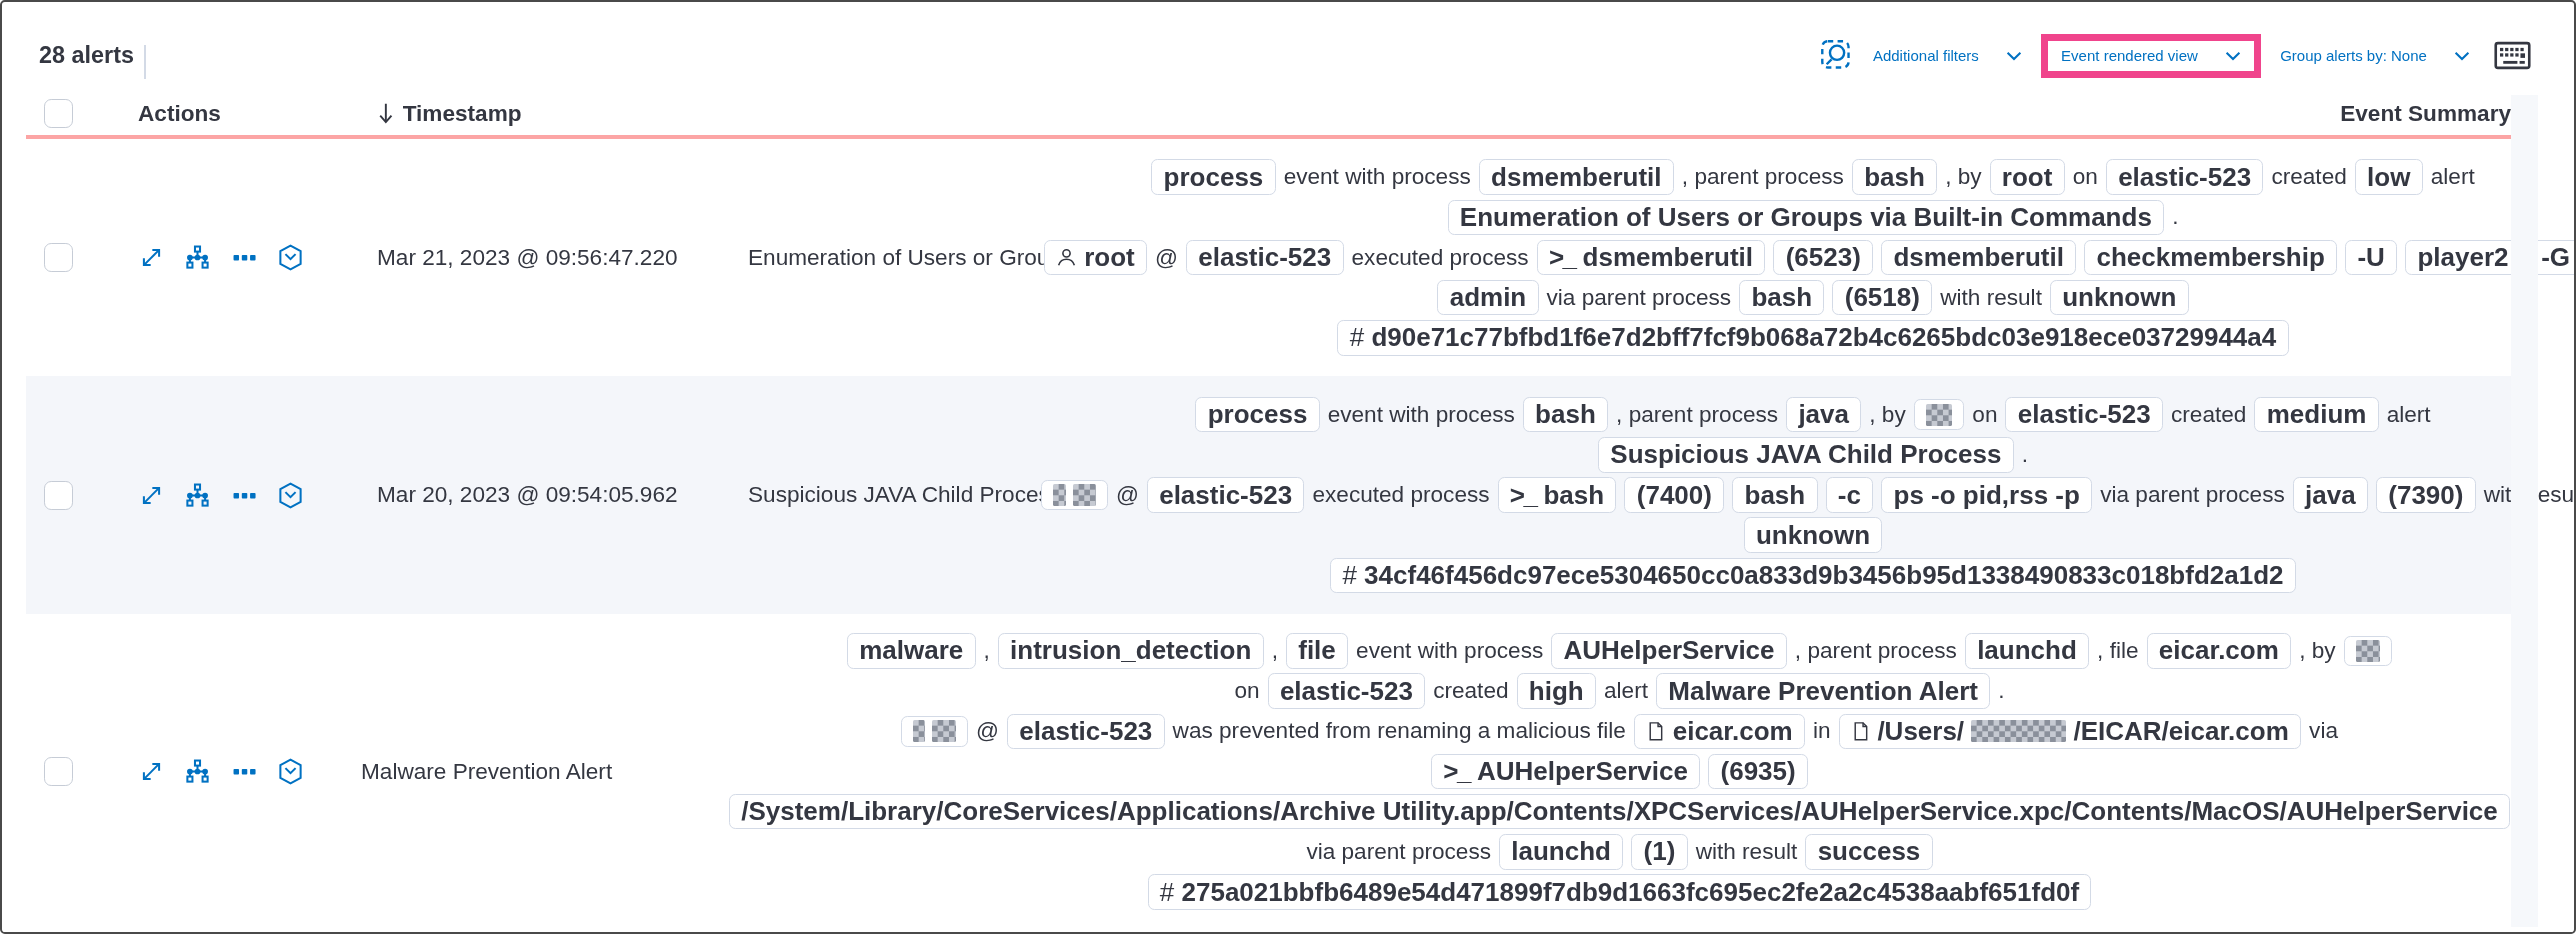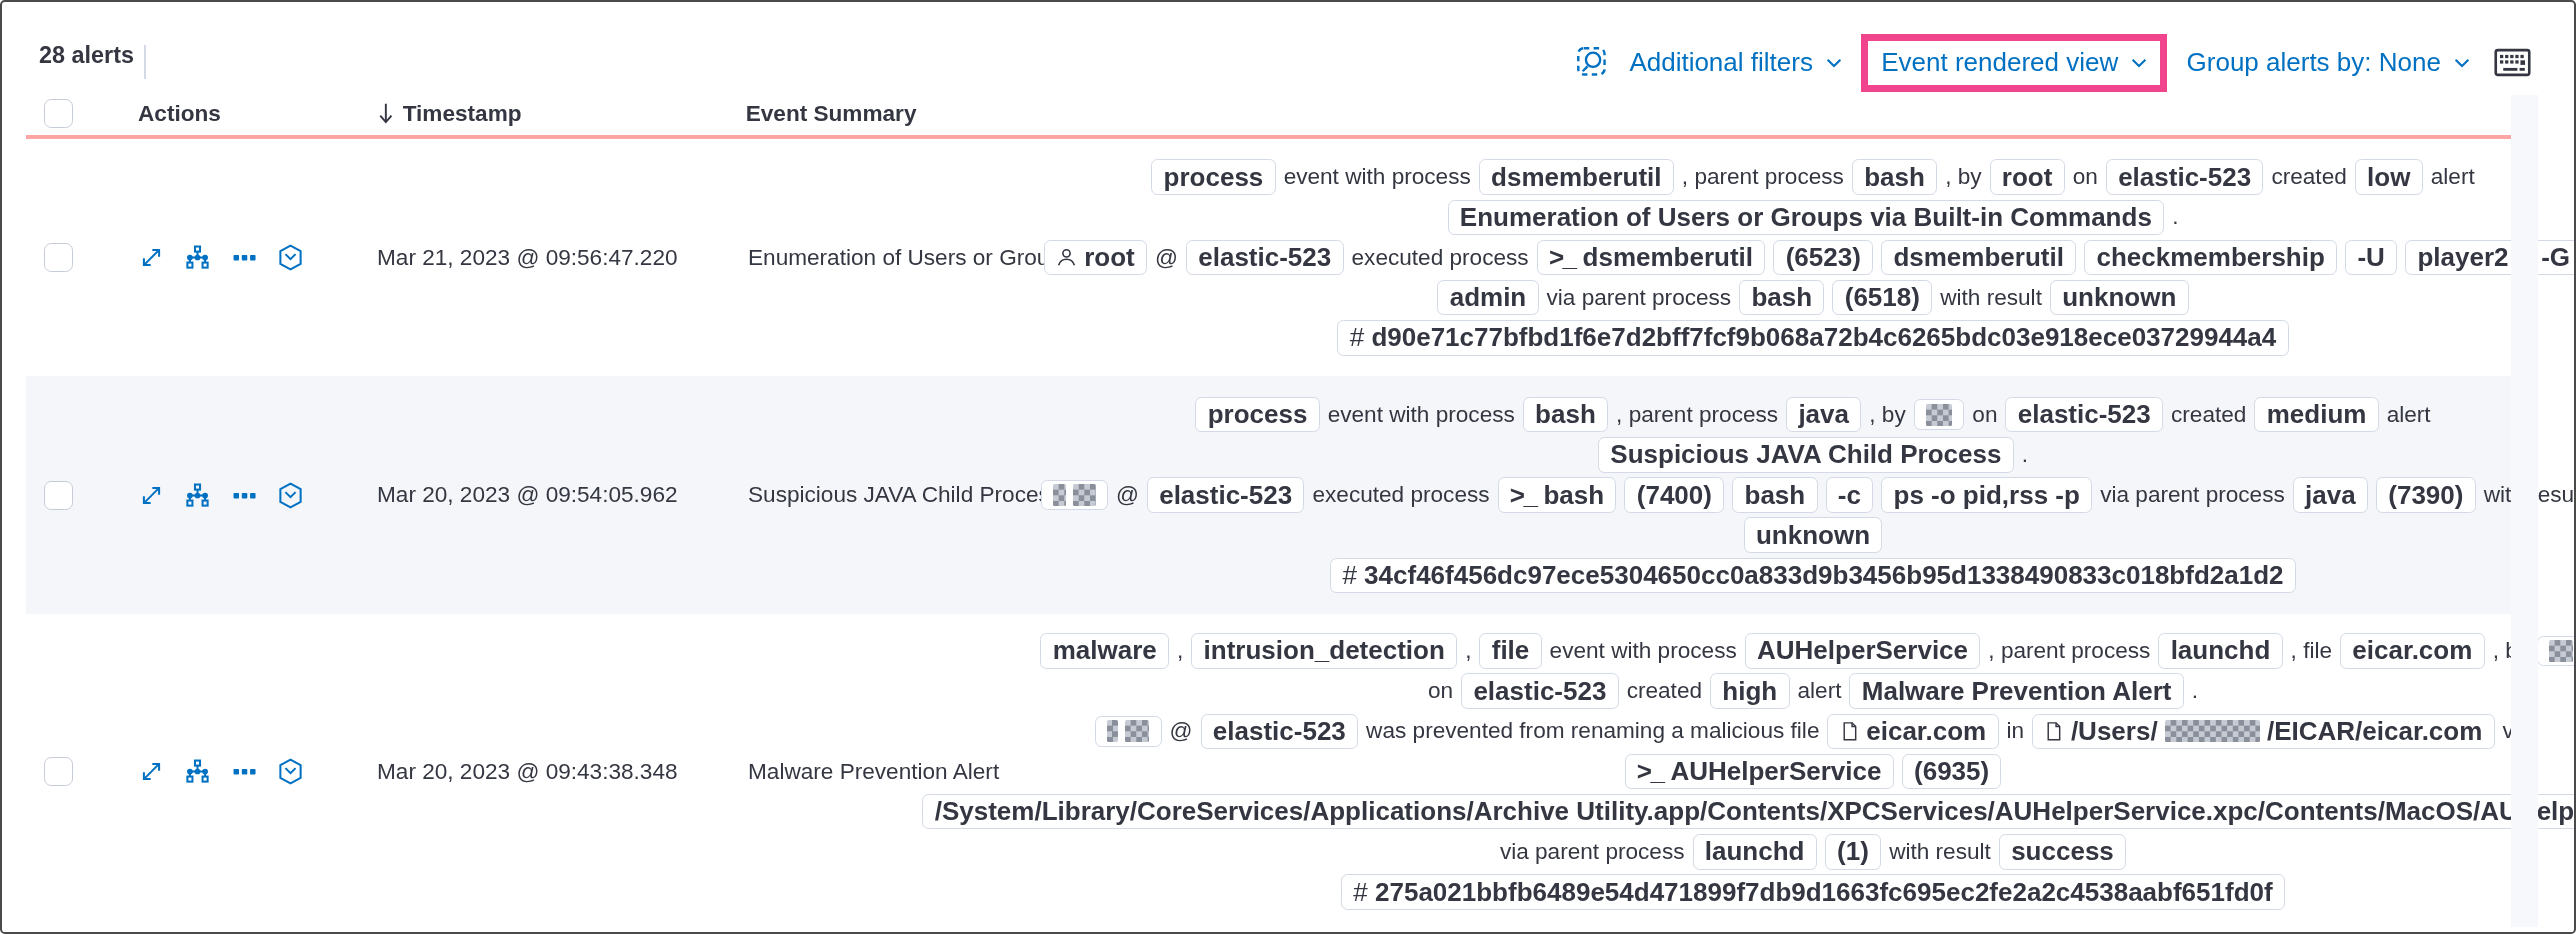"Additional filters" .link { font-size: 26px -> 15px; gap: 13px -> 27px }
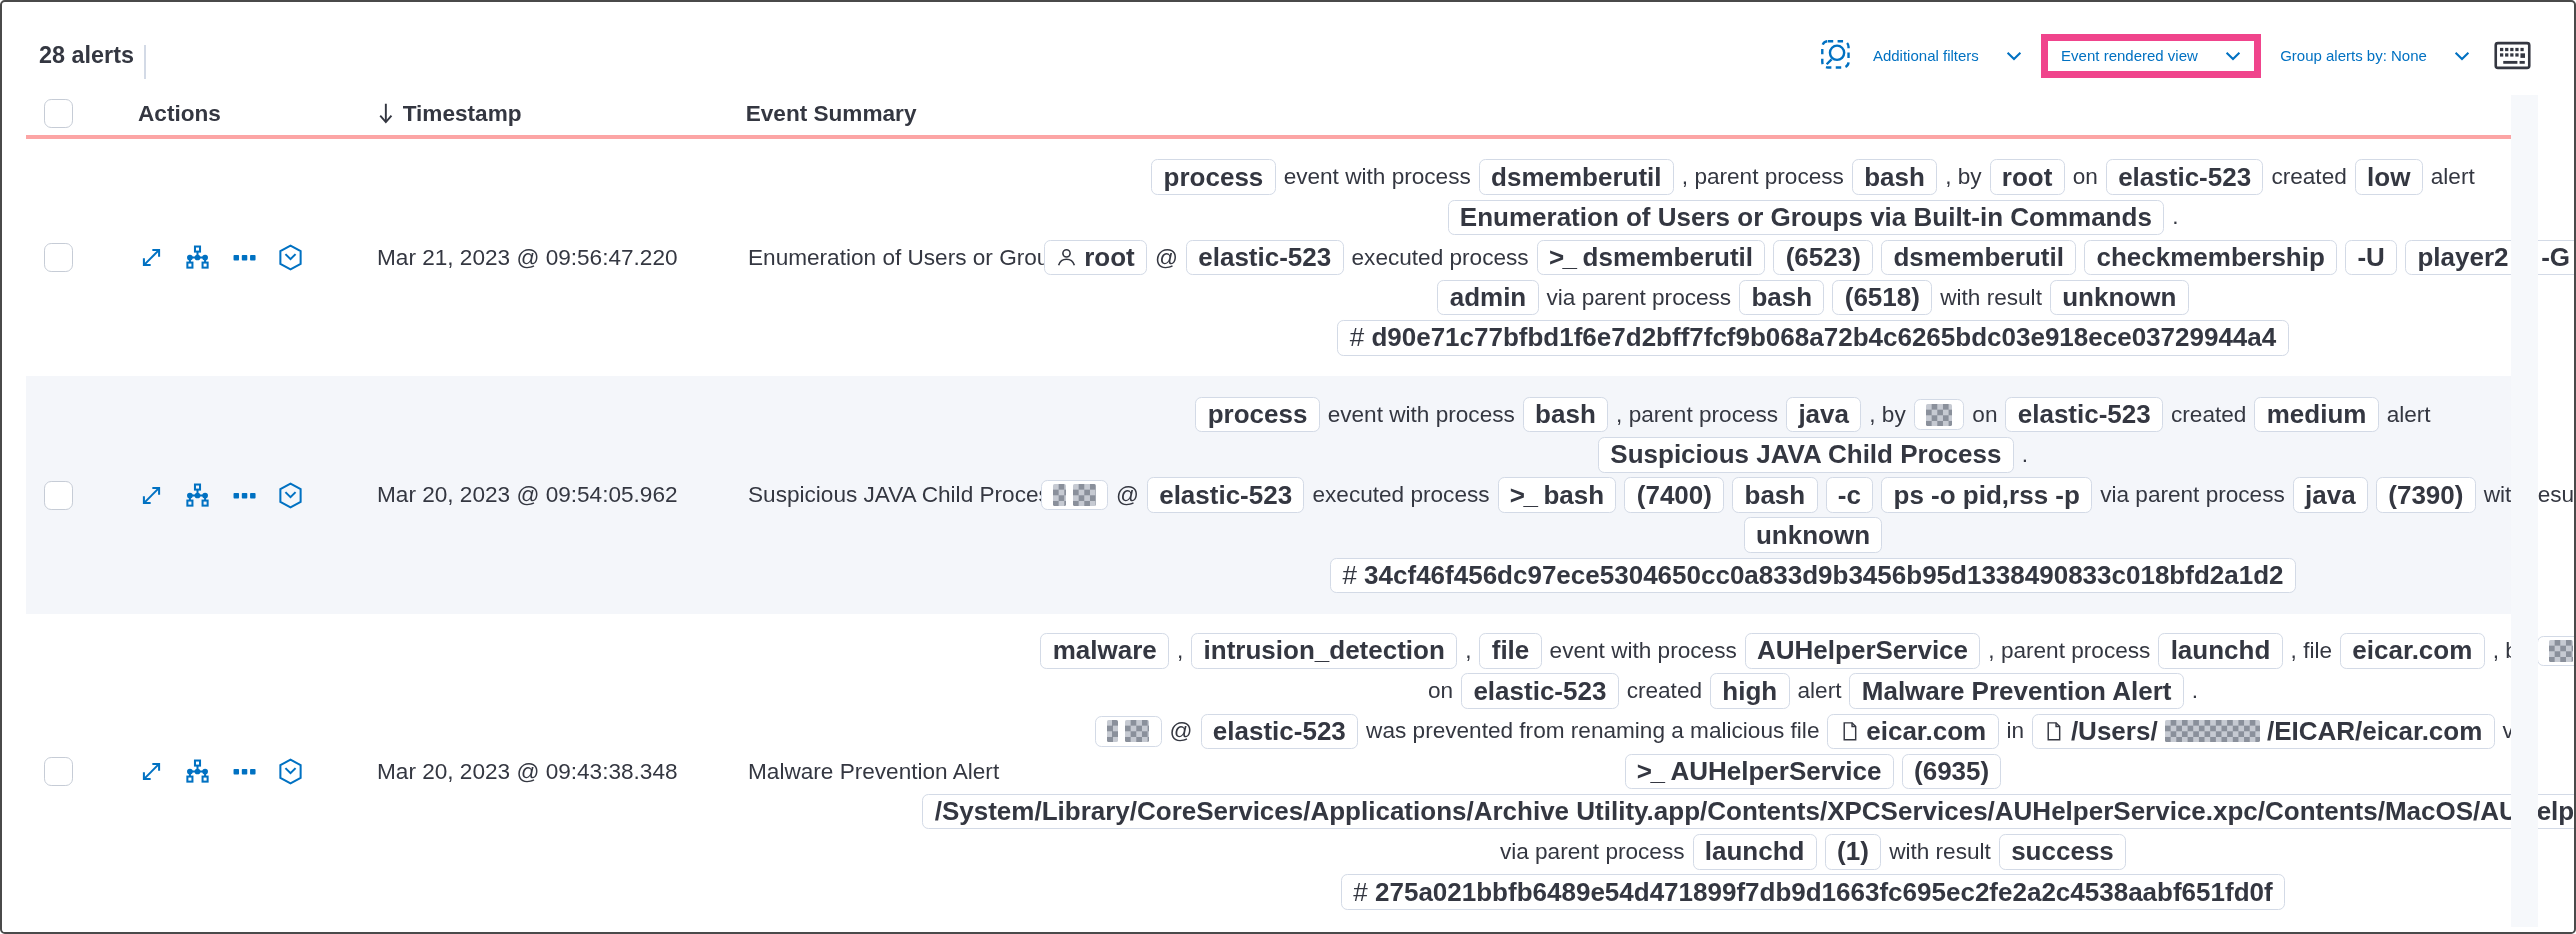"Event Summary" div.c-summary { align-items: flex-start -> flex-end }
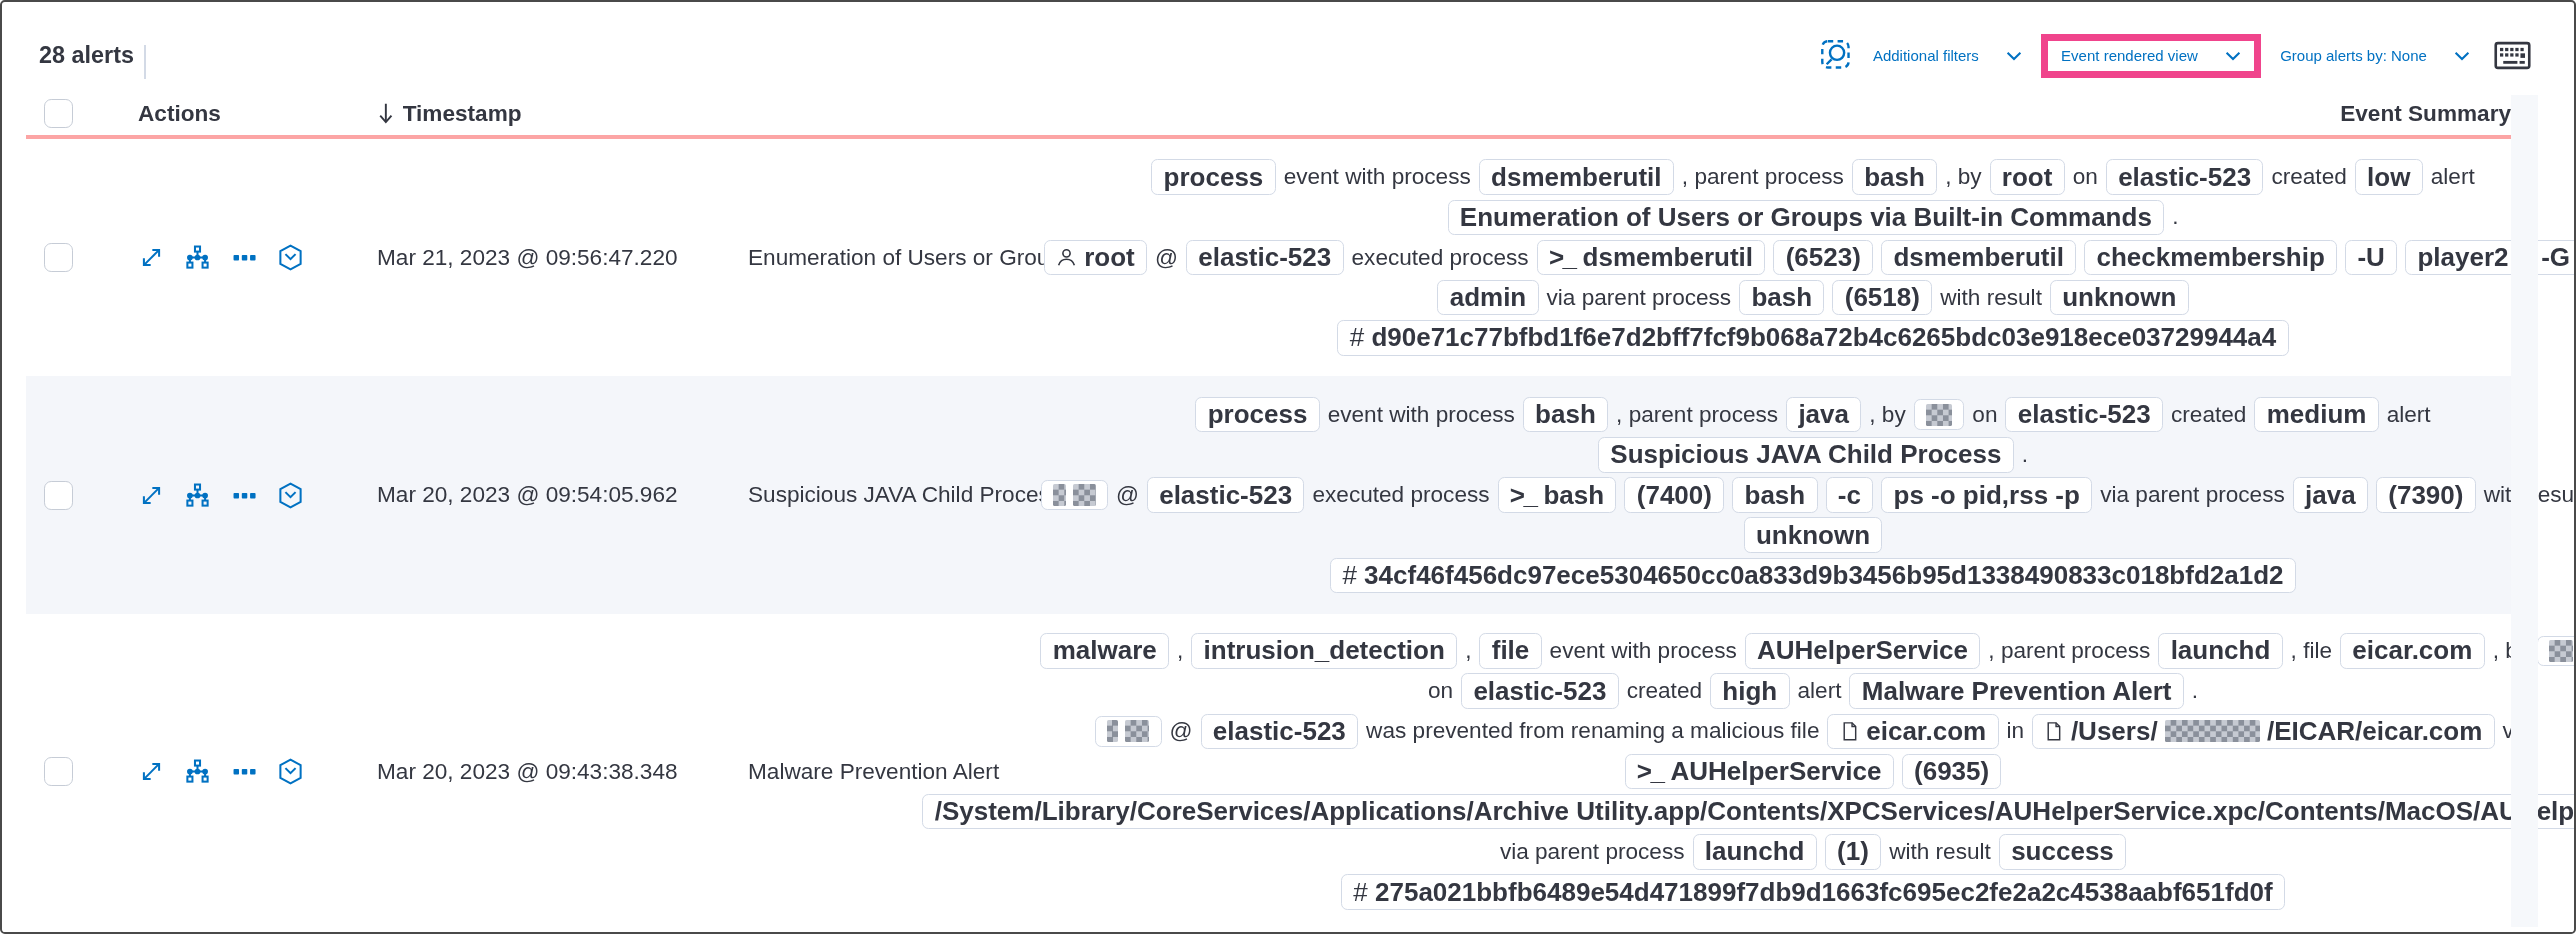"Mar 20, 2023 @ 09:43:38.348" div.c-ts { html: <div>Mar 20, 2023 @ 09:43:38.348</div> -> none }
